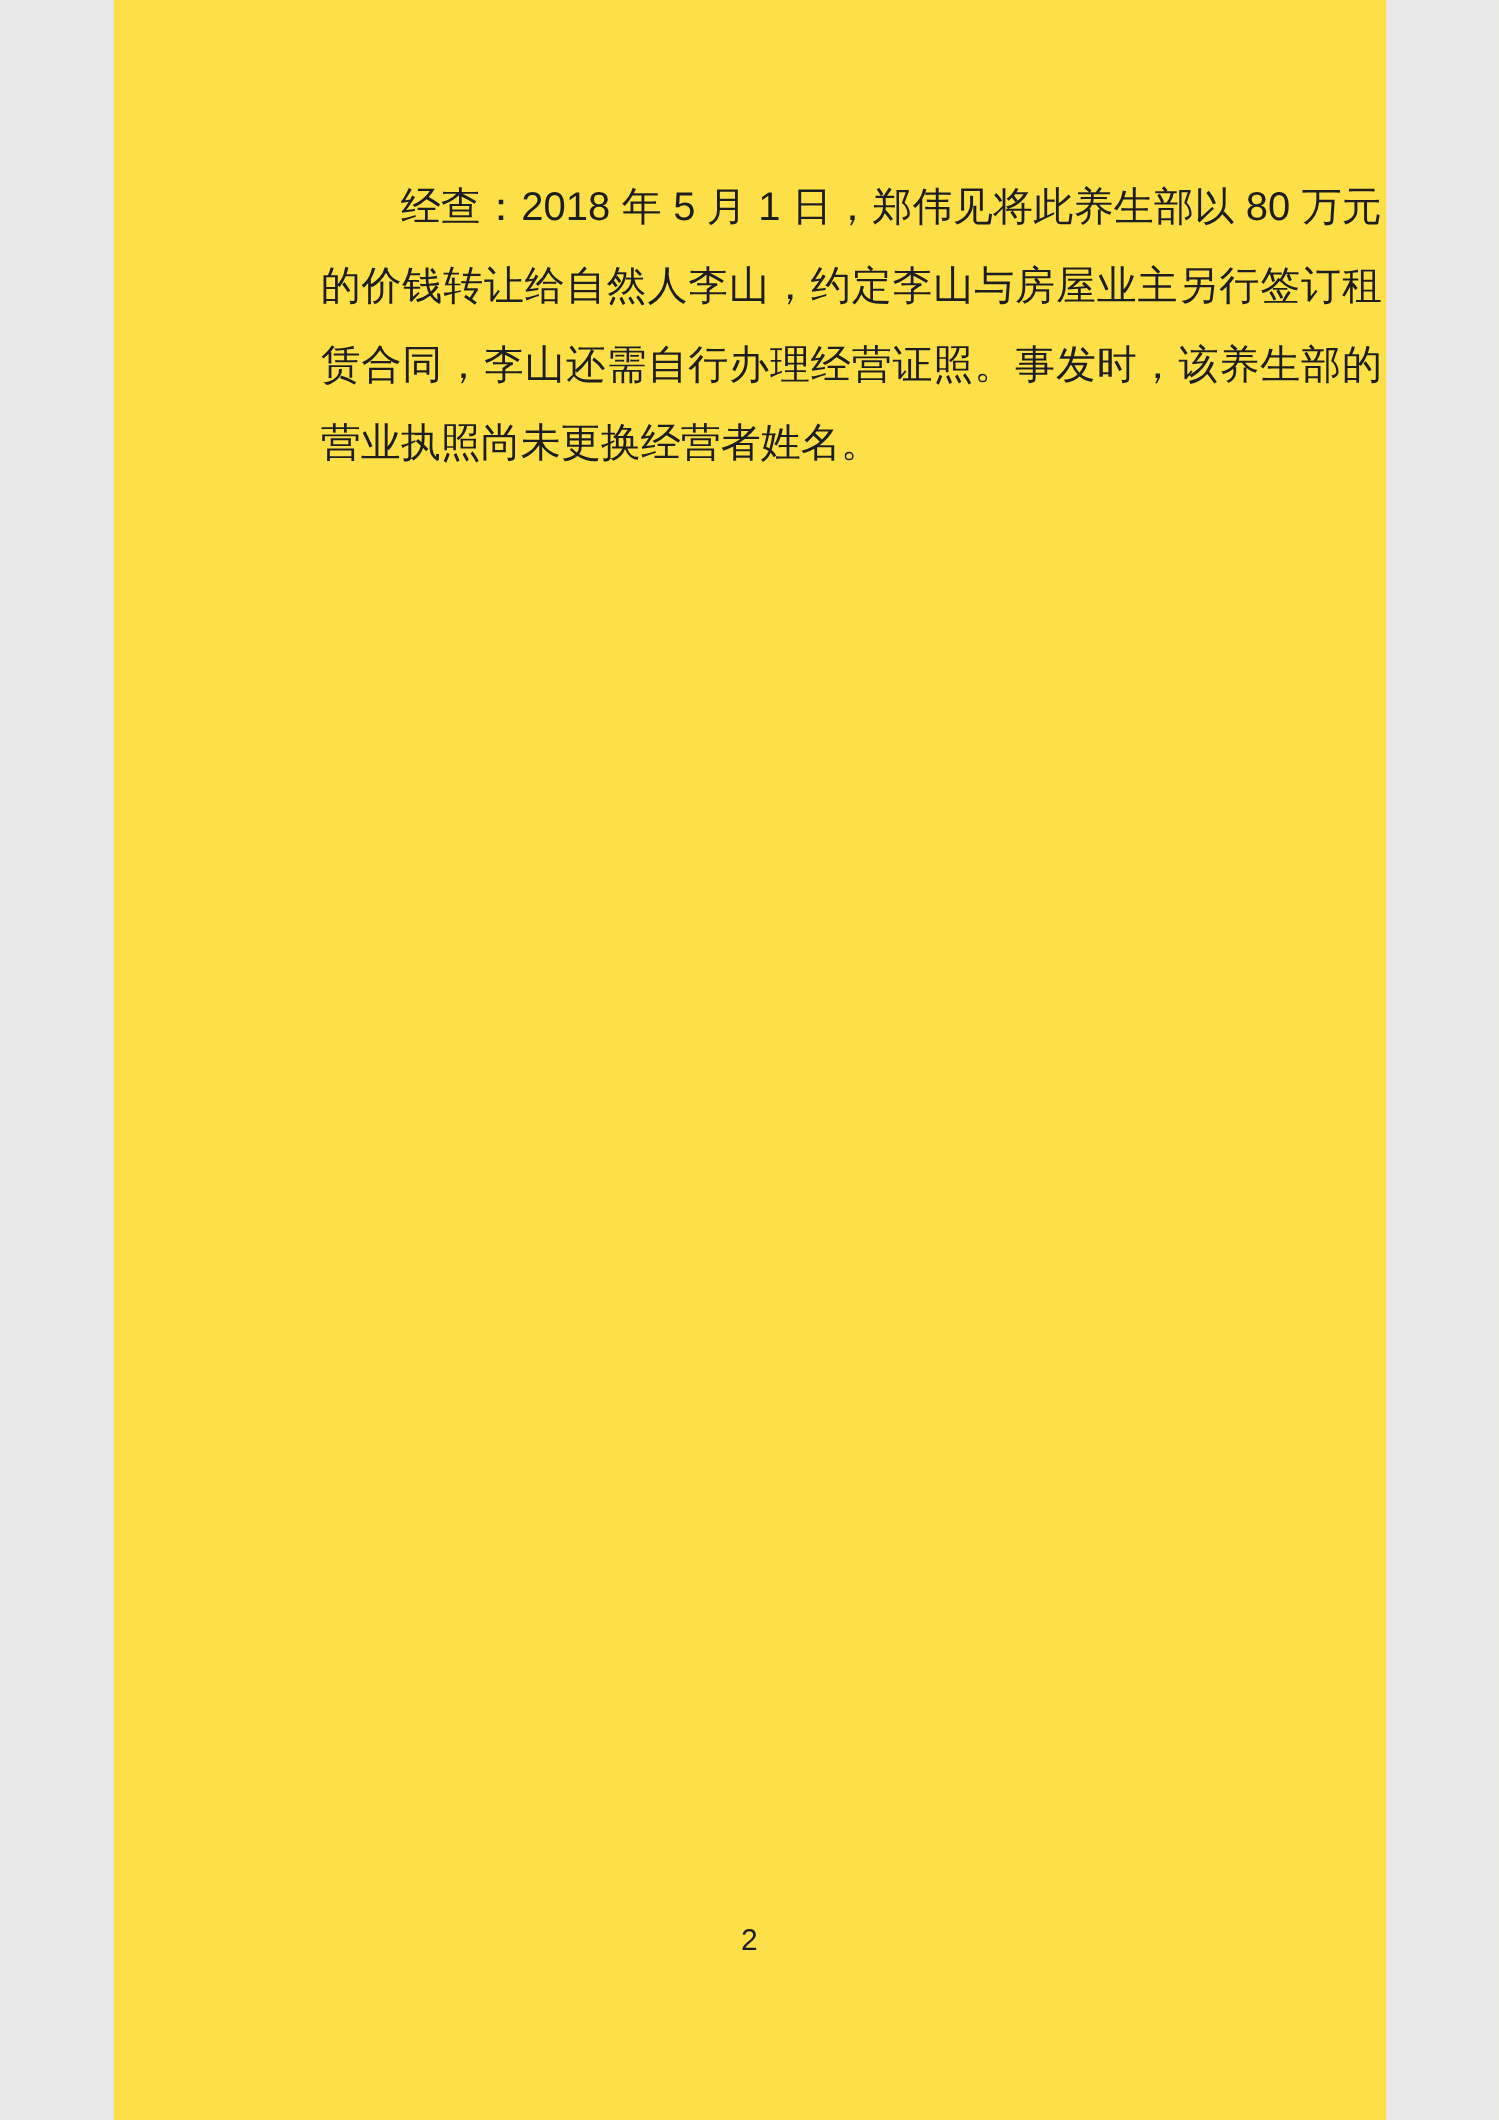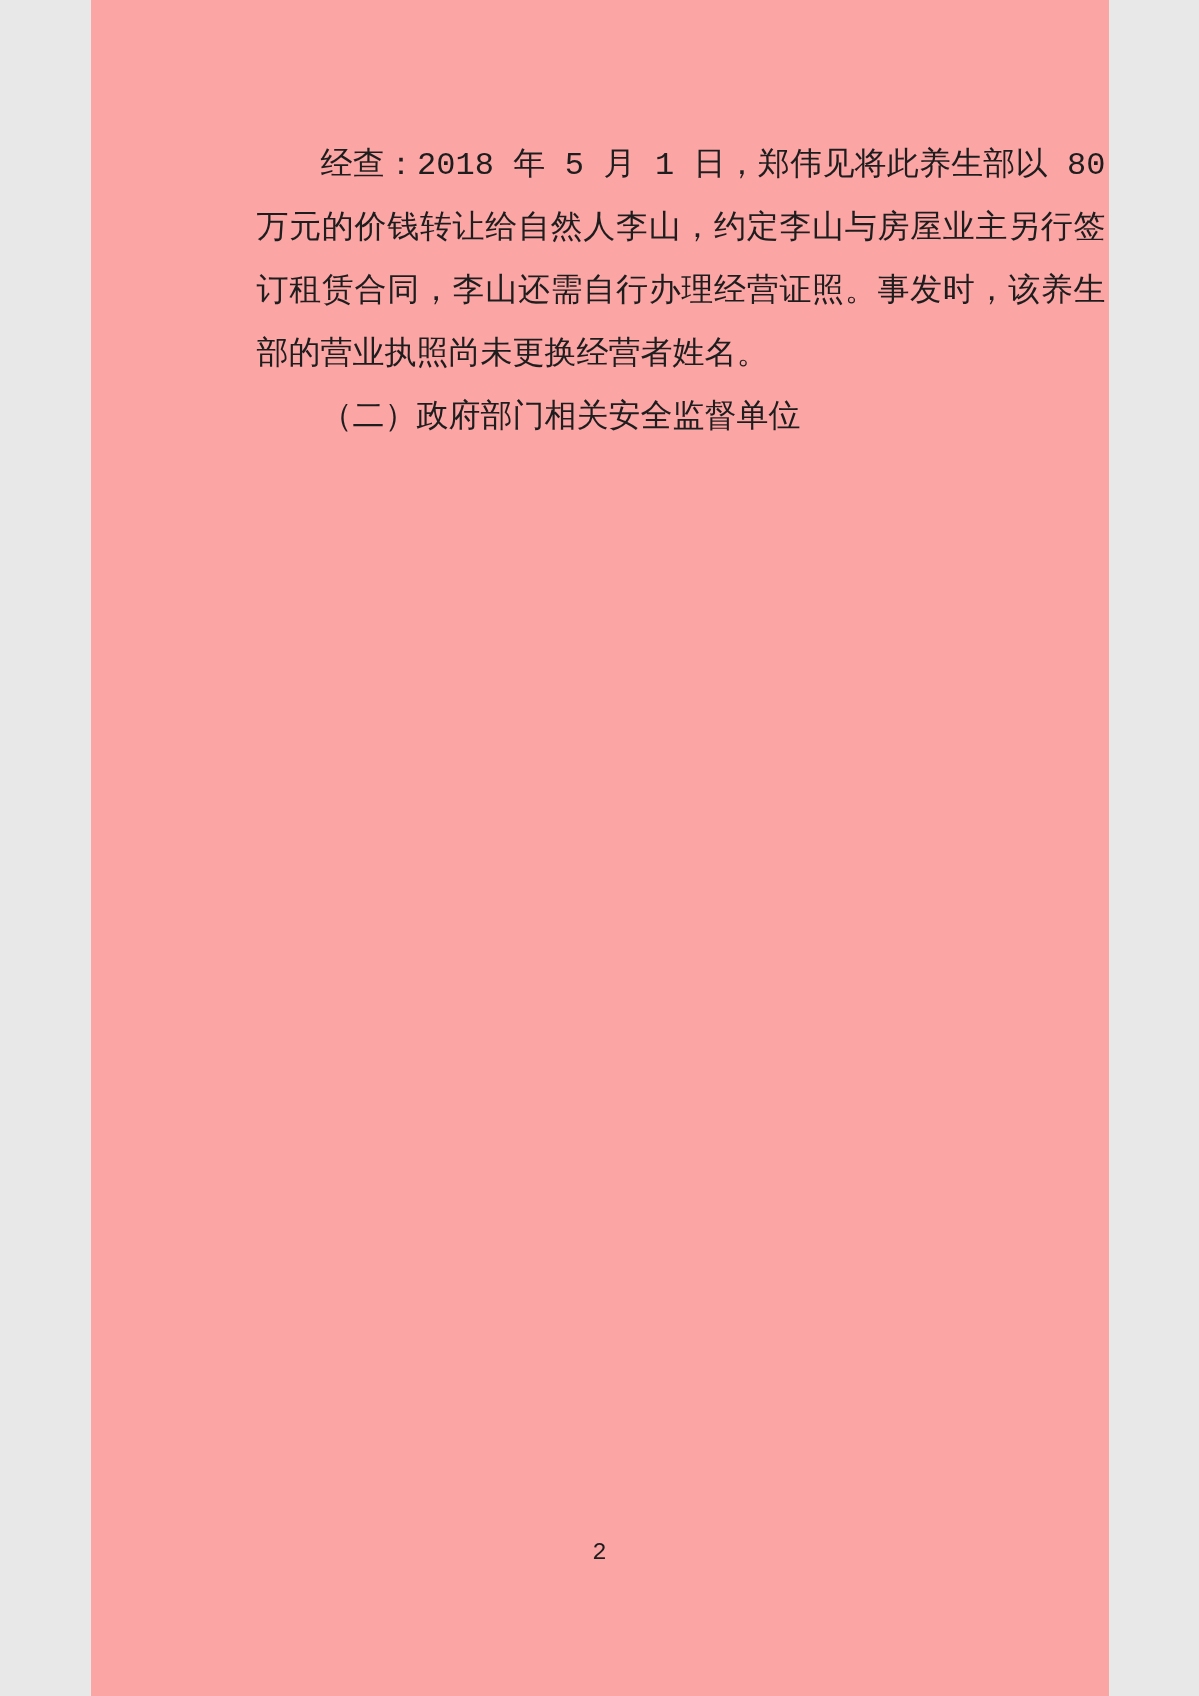"经查：2018 年 5 月 1" .page { background: #fca5a5 -> #fde047; font-family: Liberation Mono, monospace -> Liberation Sans, sans-serif }
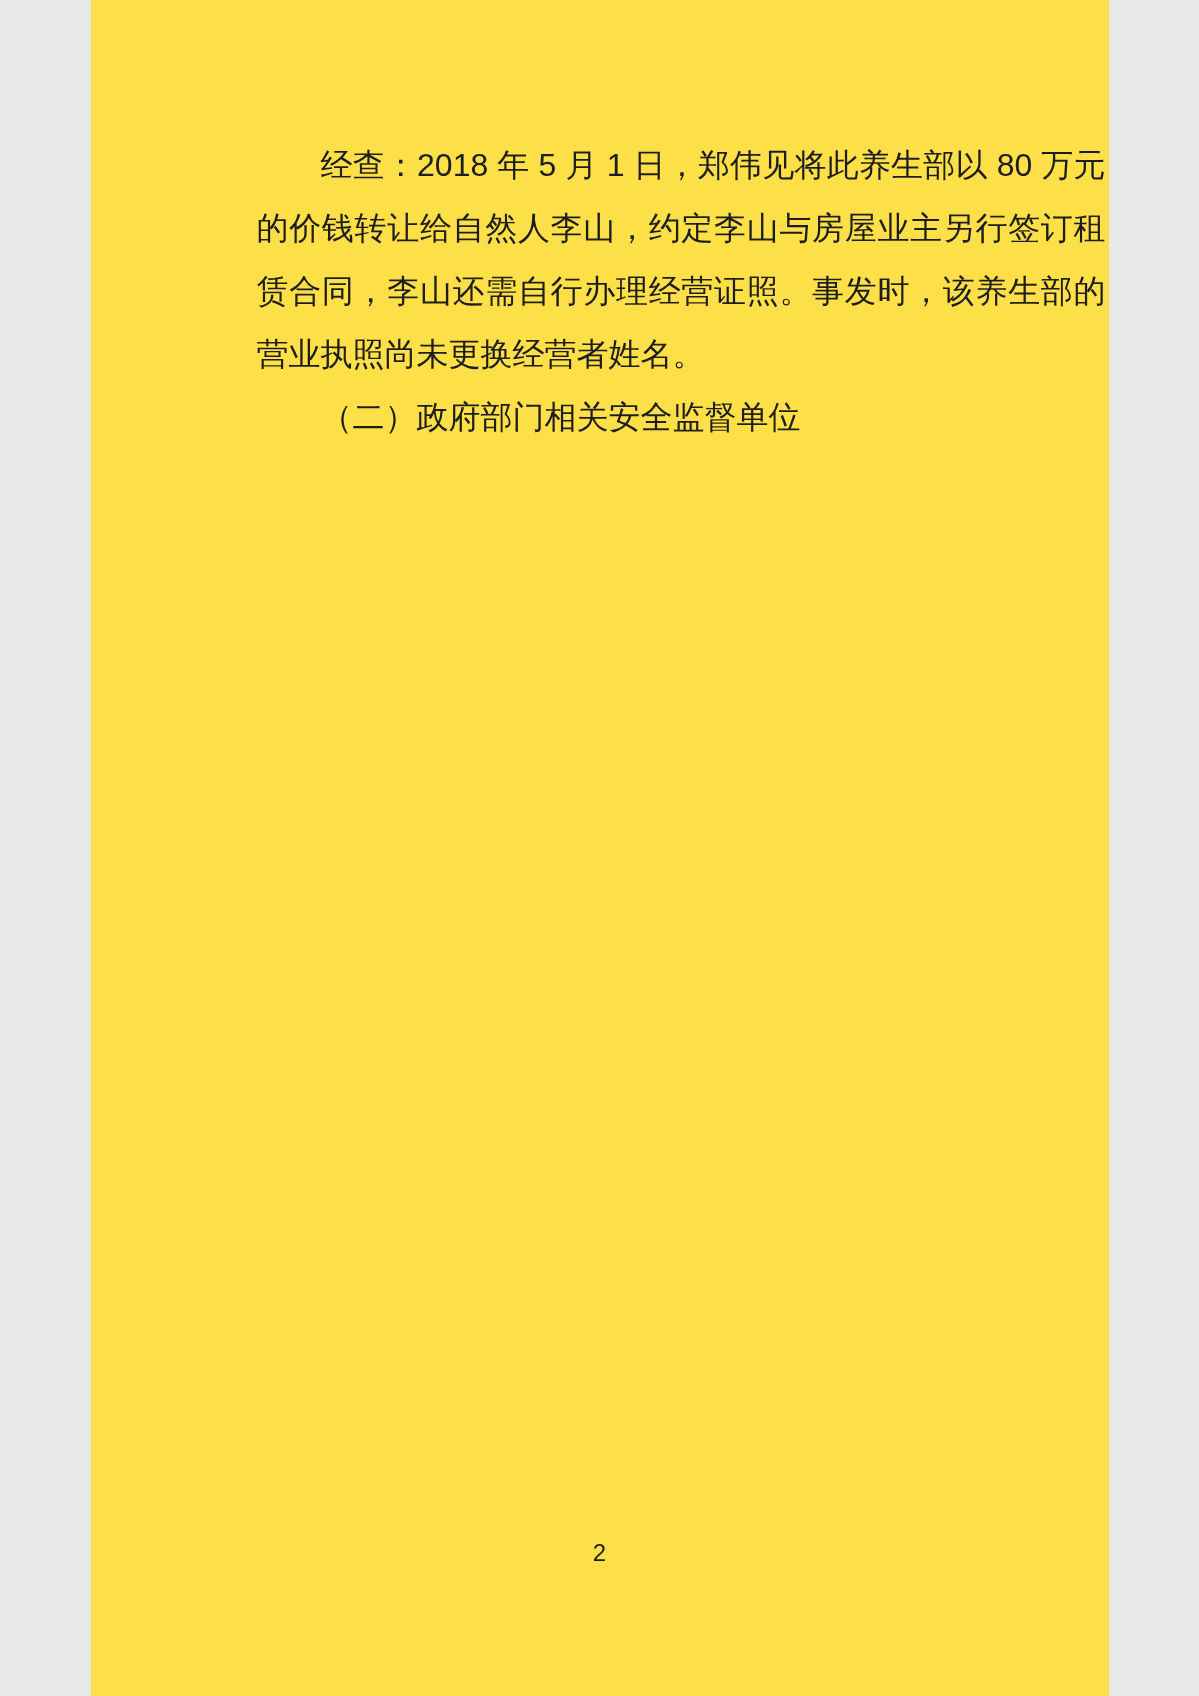"（二）政府部门相关安全监督单位" p.para { html: <p>（二）政府部门相关安全监督单位</p> -> none }
